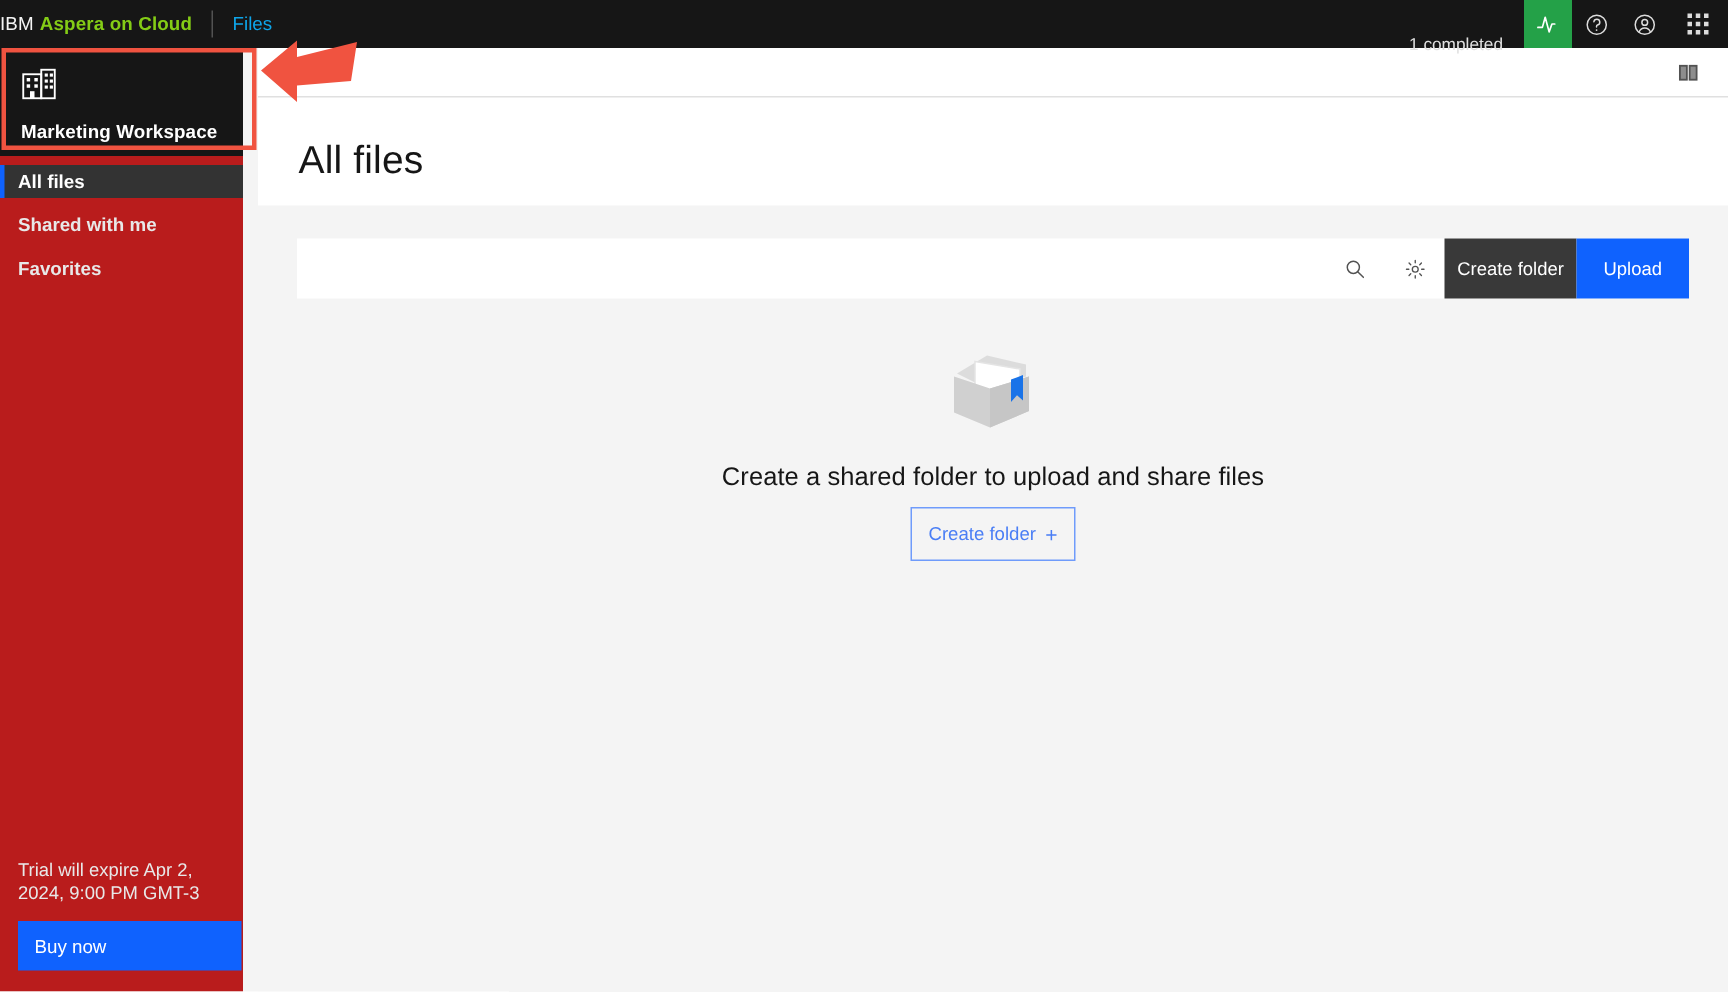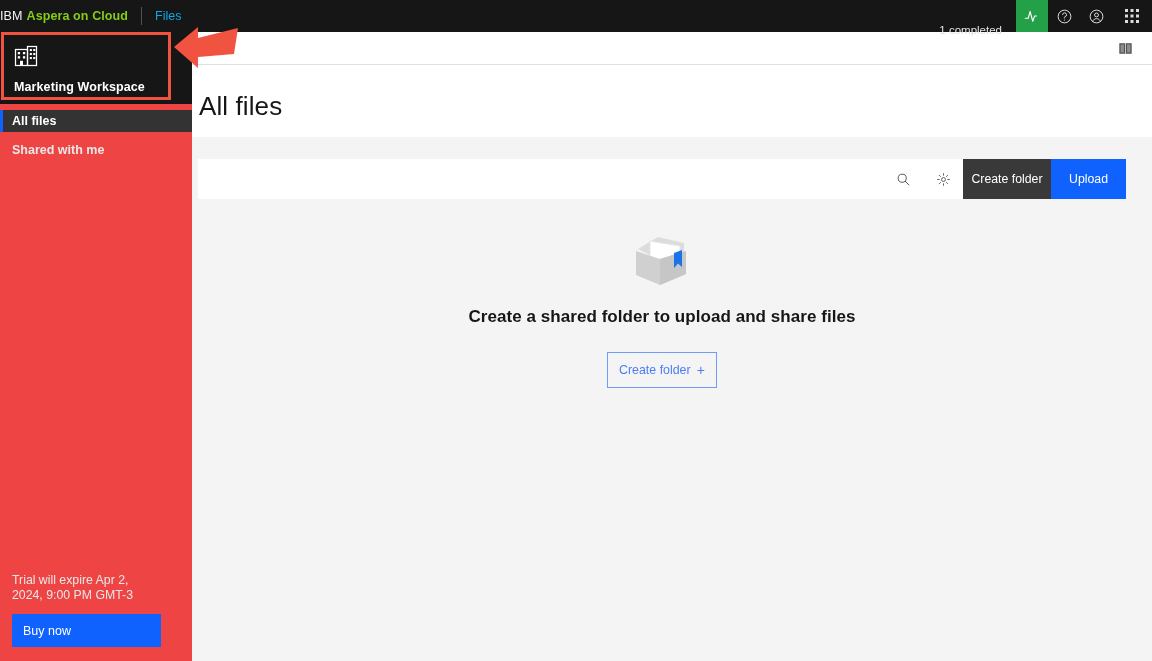"Marketing Workspace" .sidebar { background: #ef4444 -> #b91c1c; width: 192px -> 162px }
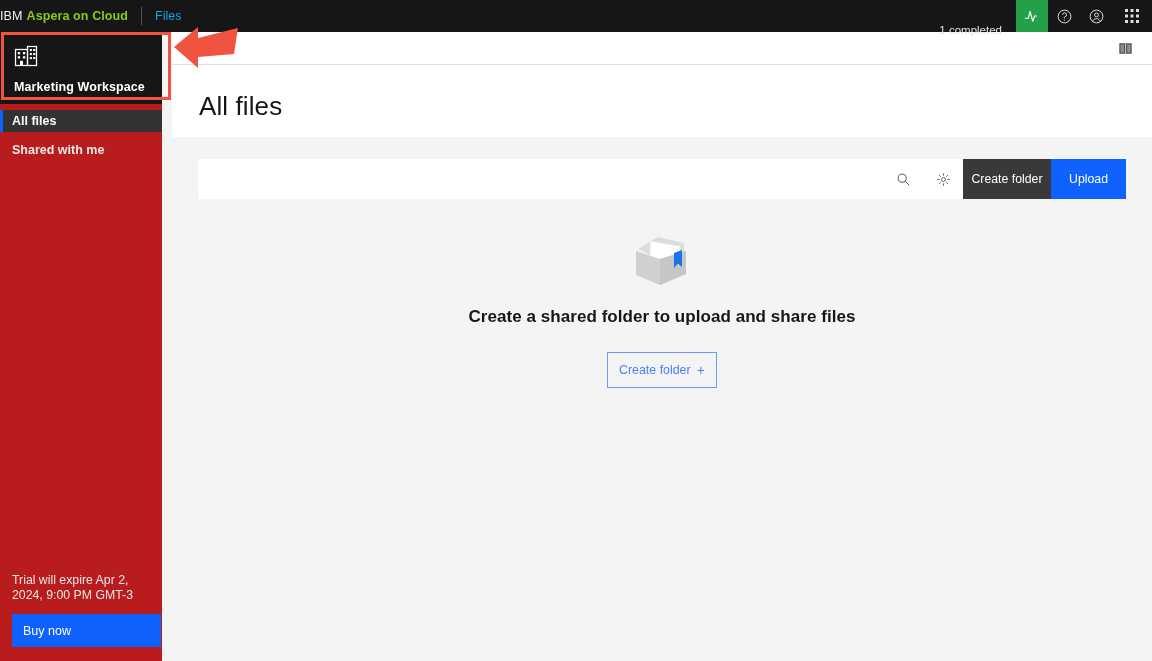"Favorites" div.nav-item { html: none -> <div> <span>Favorites</span> </div> }
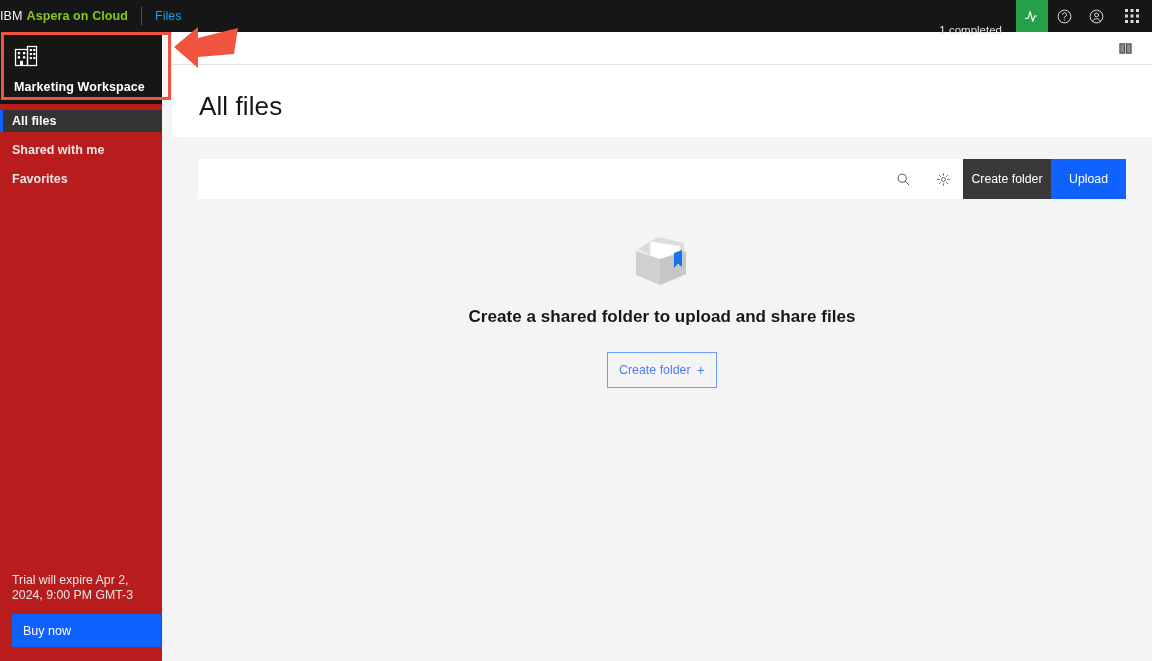"Create a shared folder to" .empty-text { font-weight: 700 -> 400; margin-bottom: 25px -> 10px }
